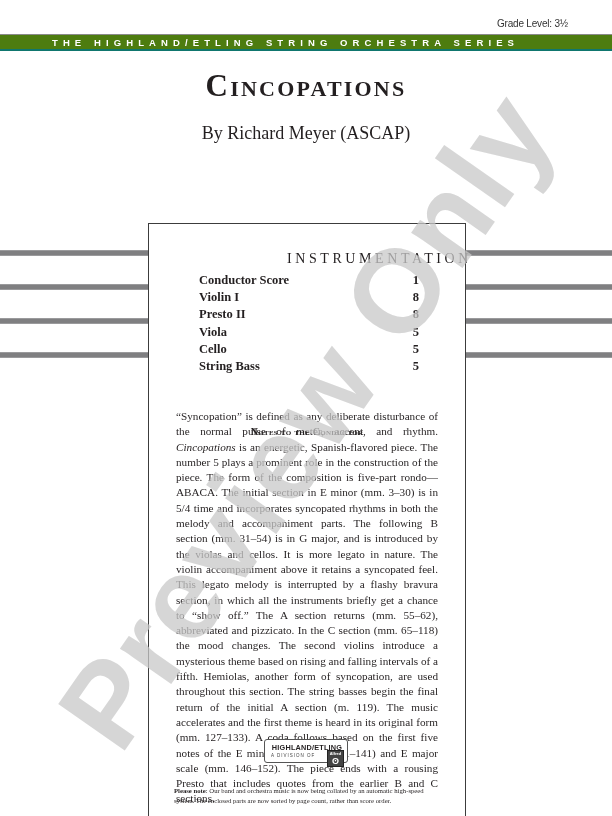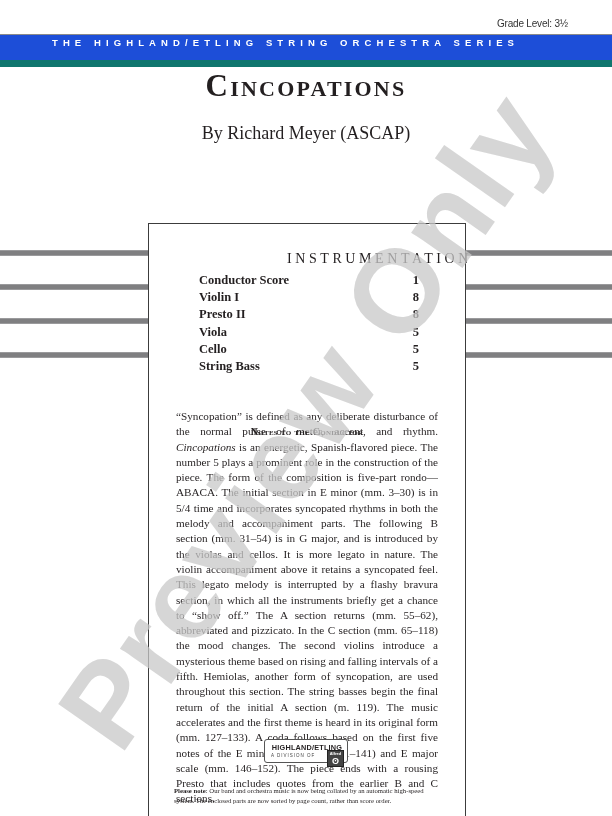"THE HIGHLAND/ETLING STRING ORCHESTRA" .series-bar { background: #1d4ed8 -> #4d7c0f; border-bottom: 7px solid #0f766e -> 2px solid #0f766e; height: 33px -> 17px }
